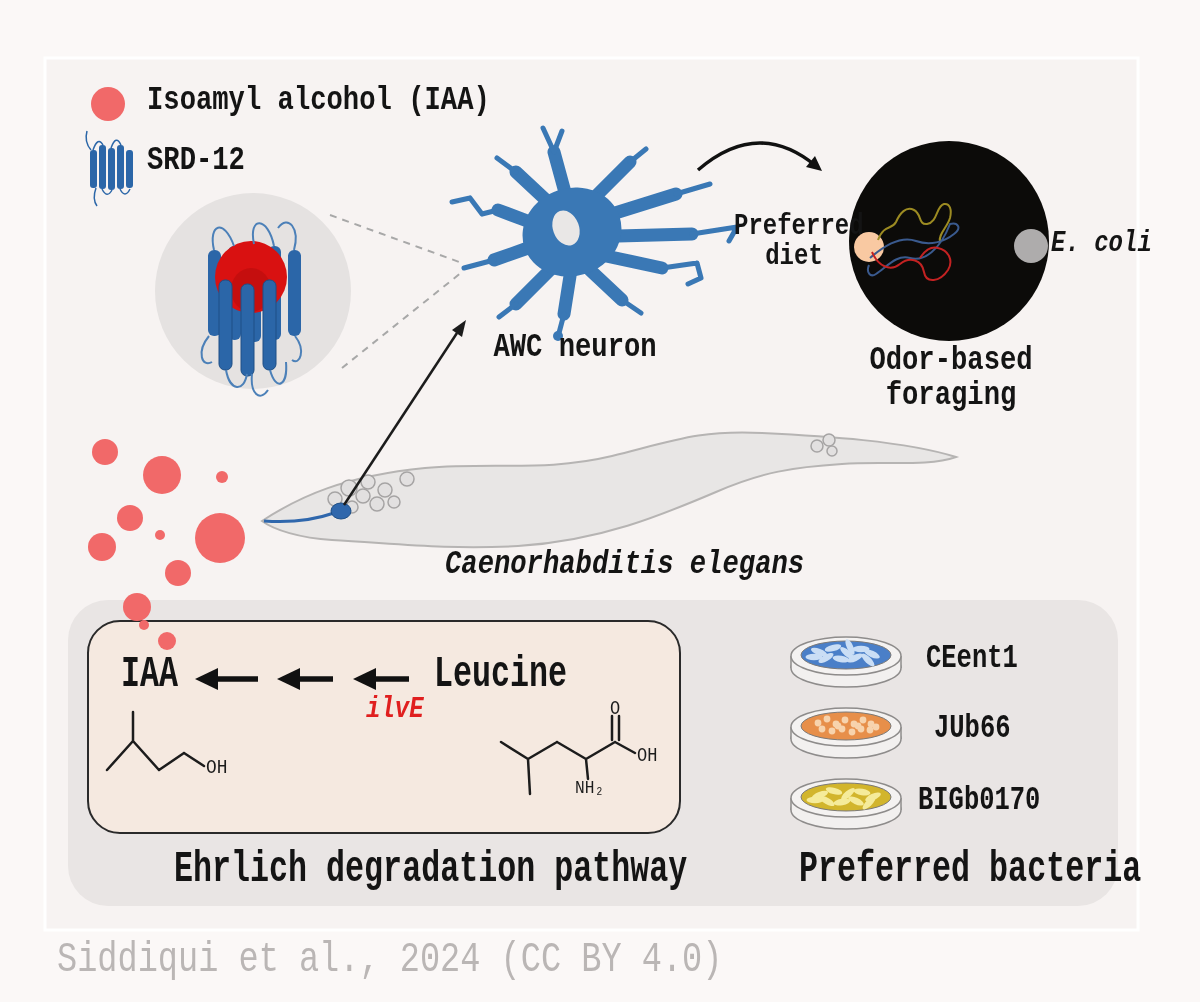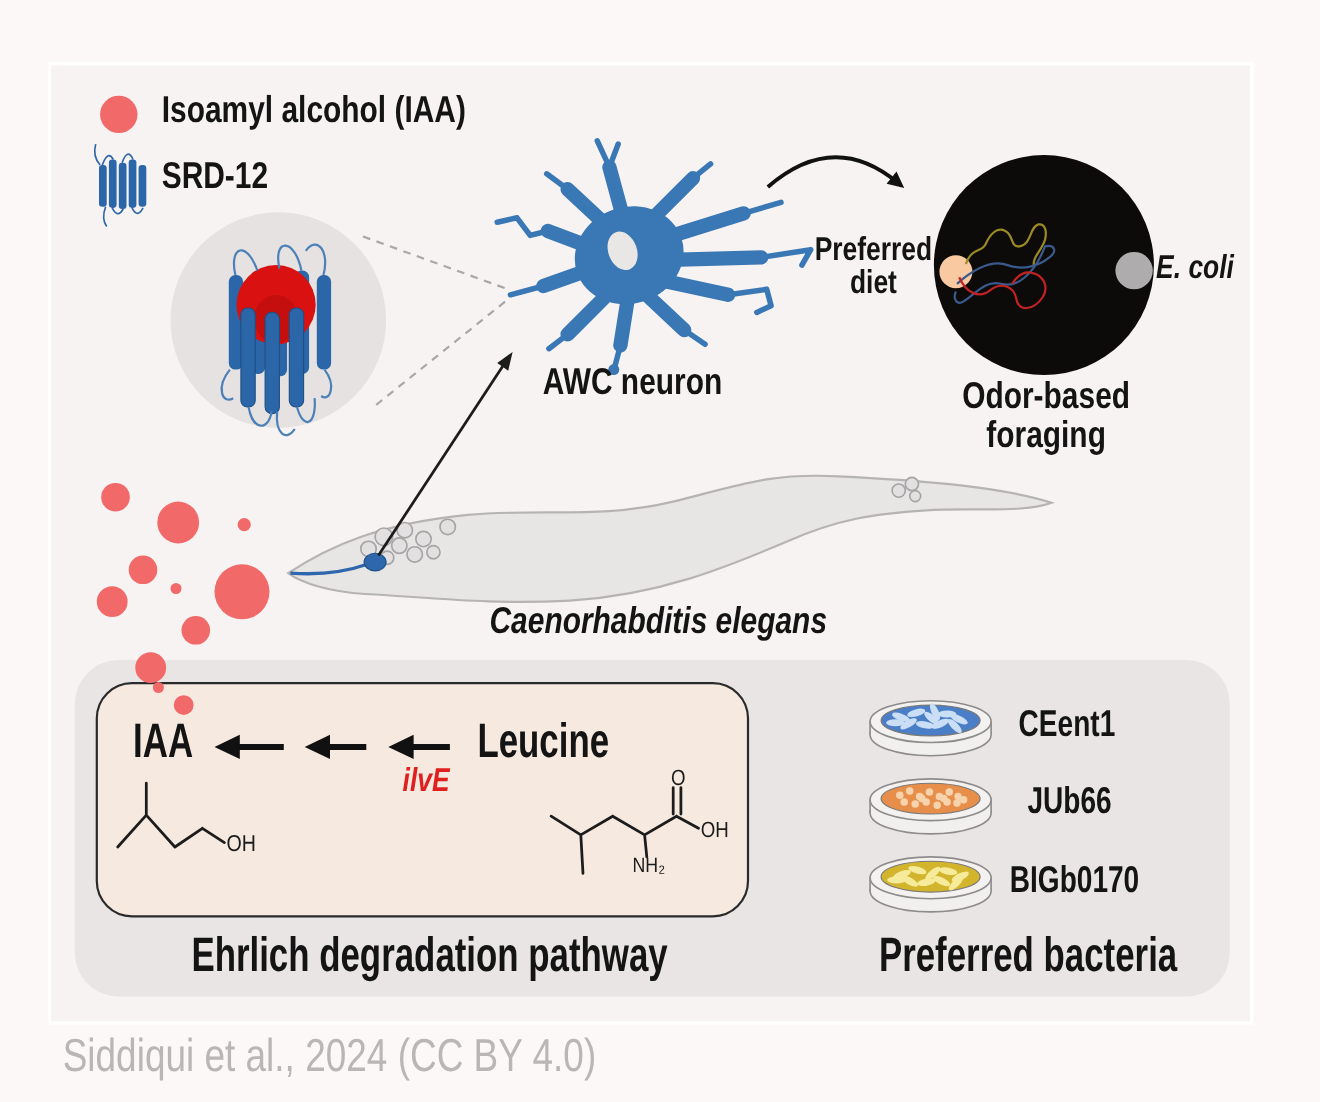"Isoamyl alcohol (IAA)" .stage { font-family: Liberation Sans, sans-serif -> Liberation Mono, monospace }
